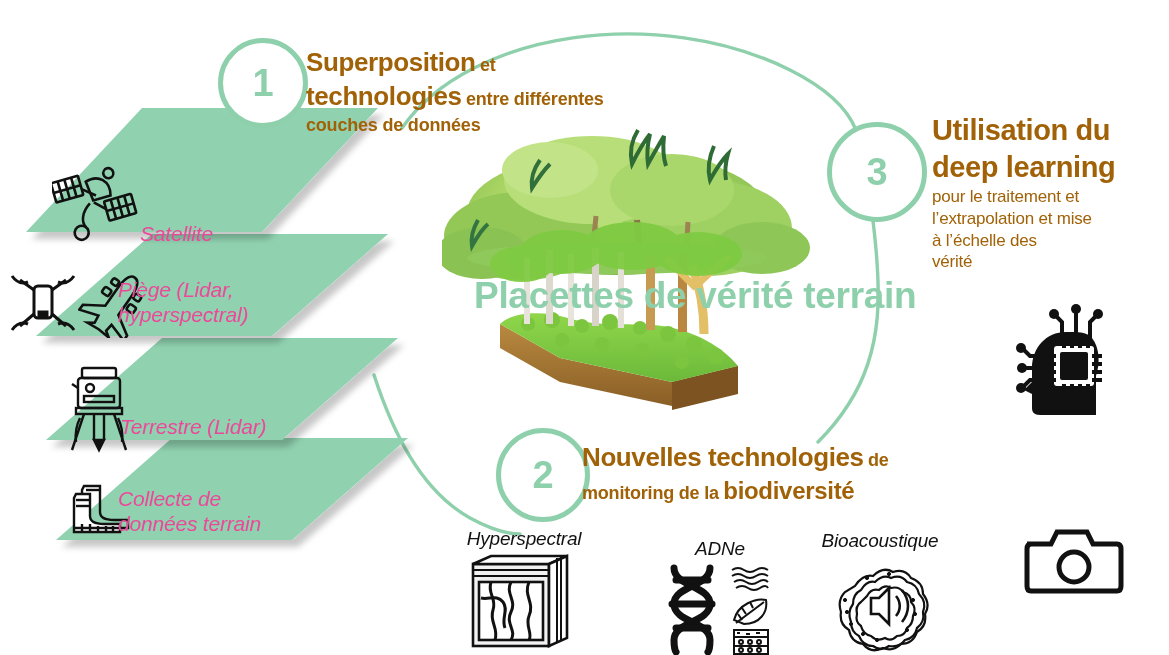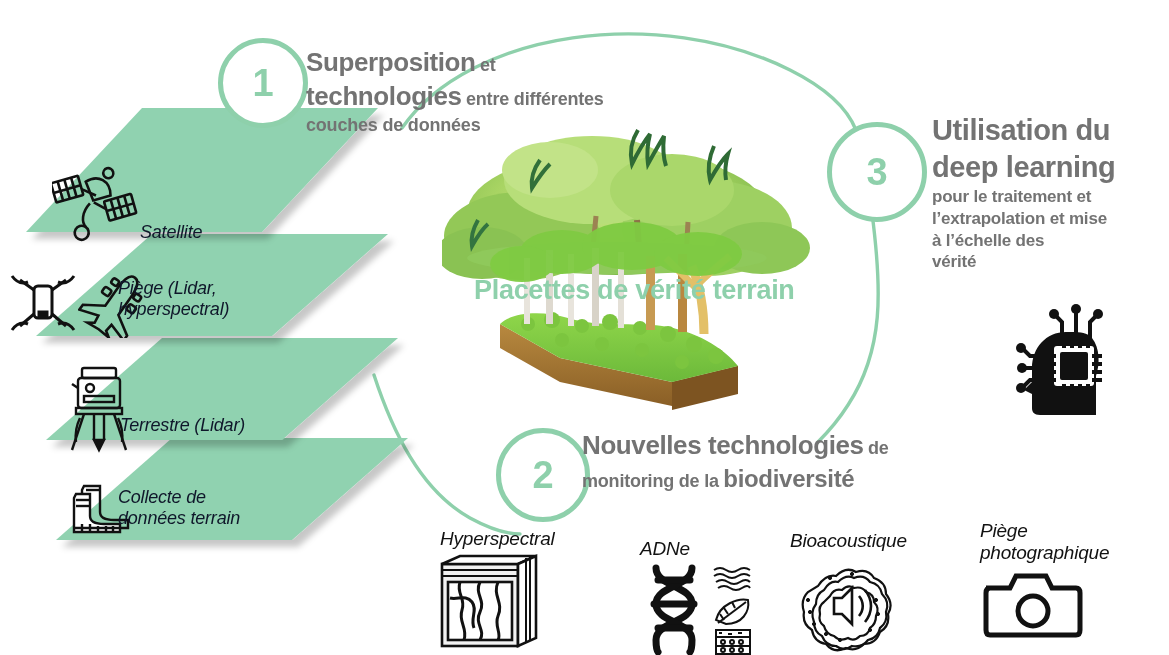"Superposition et" .step-text { color: #737373 -> #a16207 }
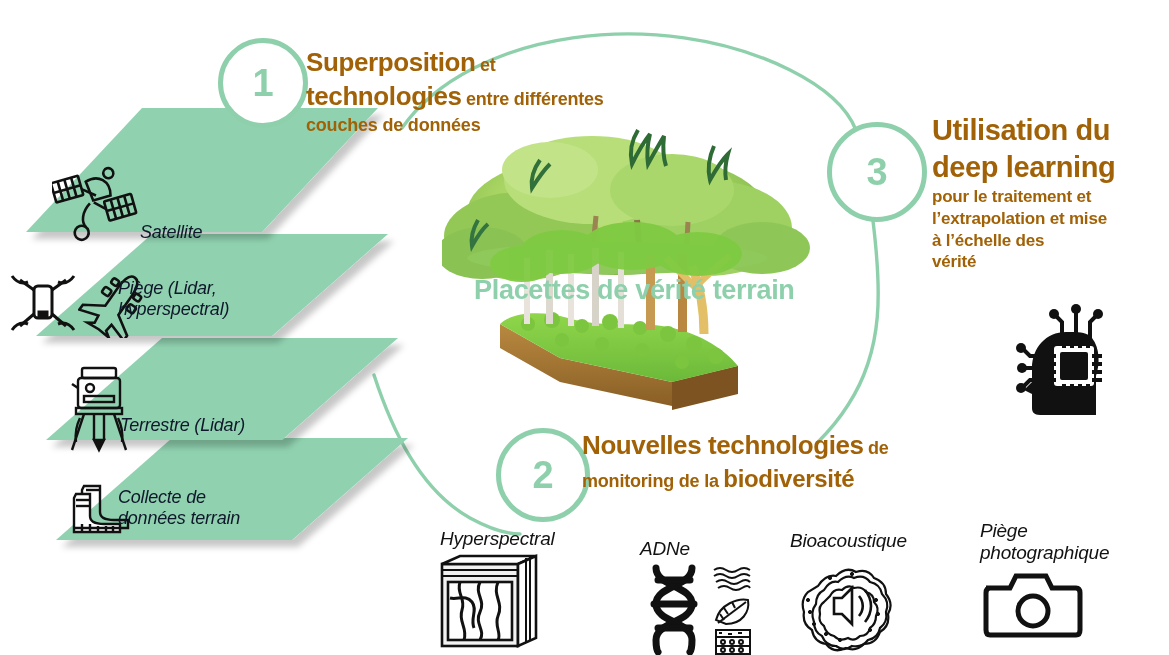"pour le traitement et" #t3 .small { font-weight: 700 -> 400 }
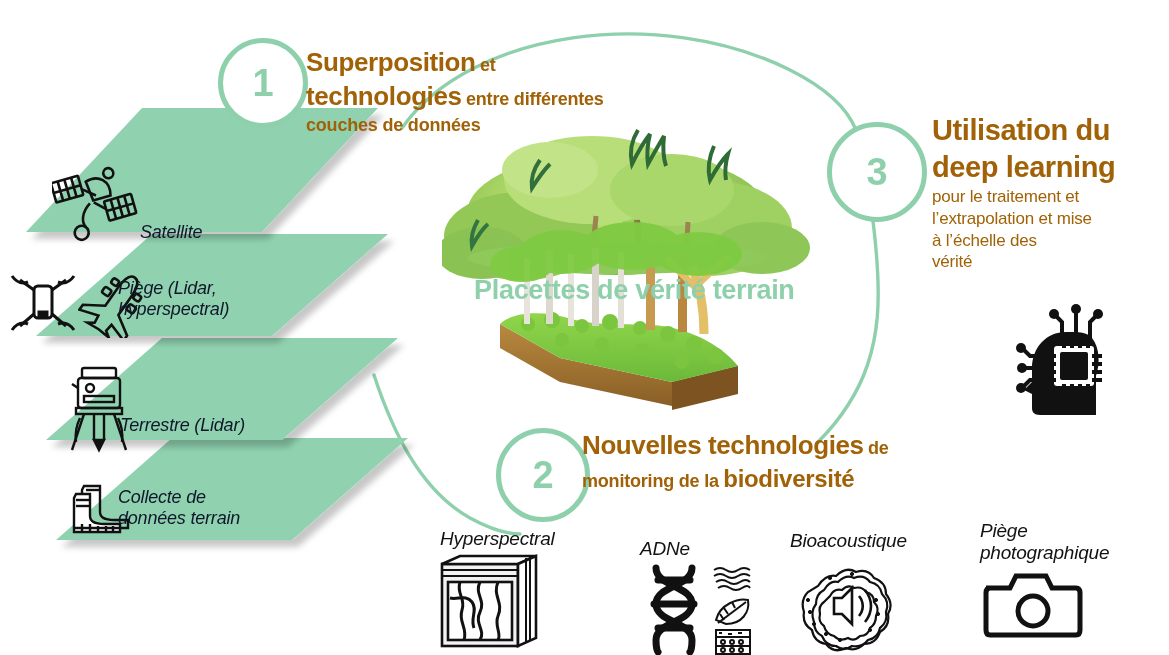"Satellite" .layer-label { color: #0f172a -> #ec4899; font-size: 18px -> 21px }
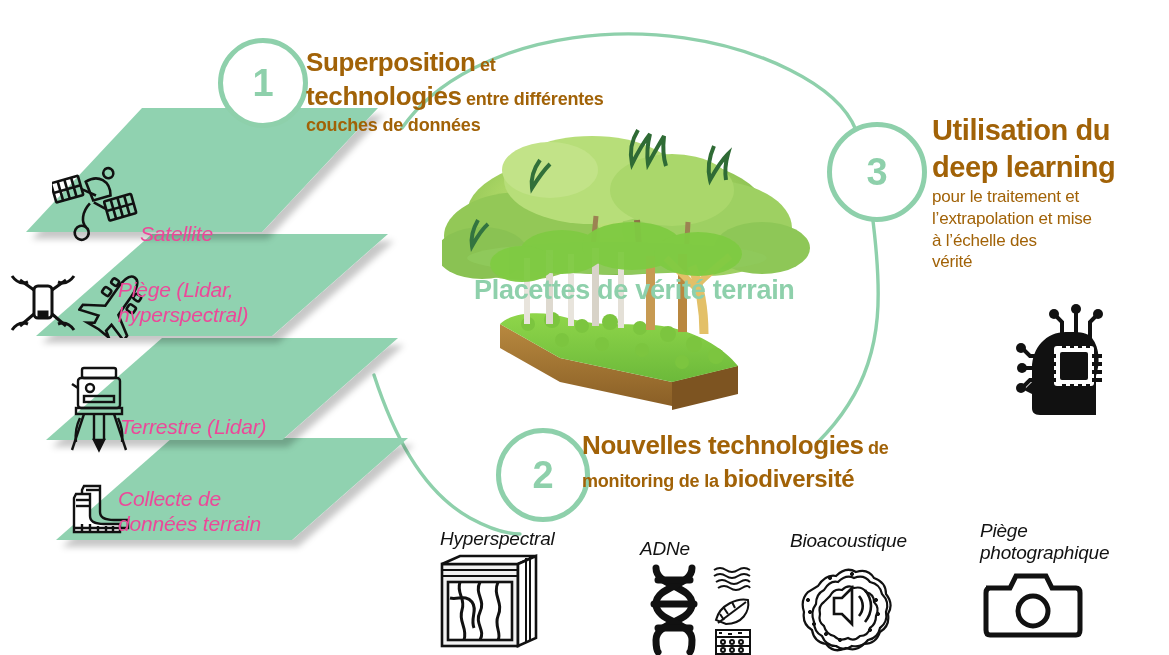"Placettes de vérité terrain" #forest-caption { font-size: 27px -> 37px }
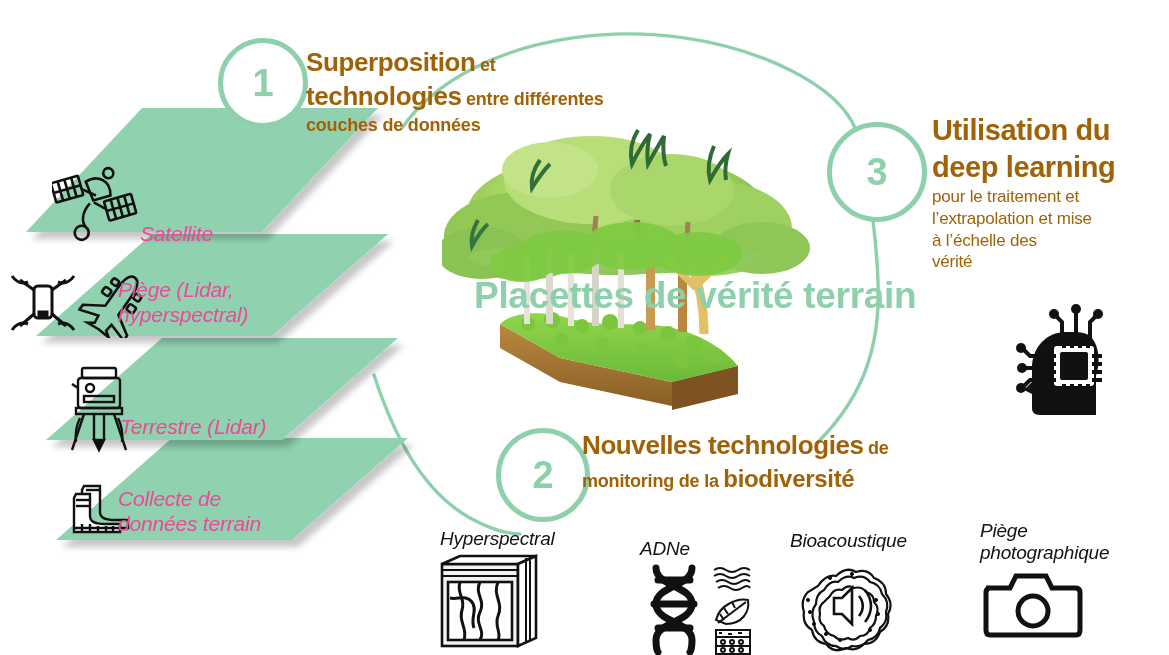"Nouvelles technologies de" #t2 { top: 428px -> 440px }
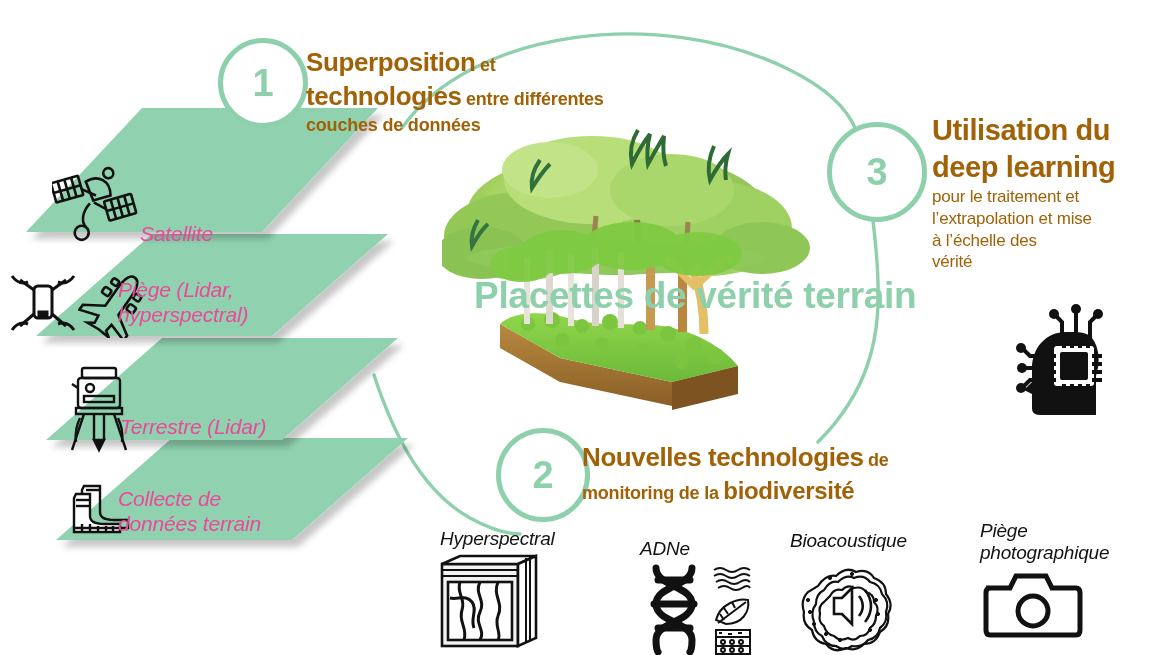"Hyperspectral" .tech { text-align: none -> center }
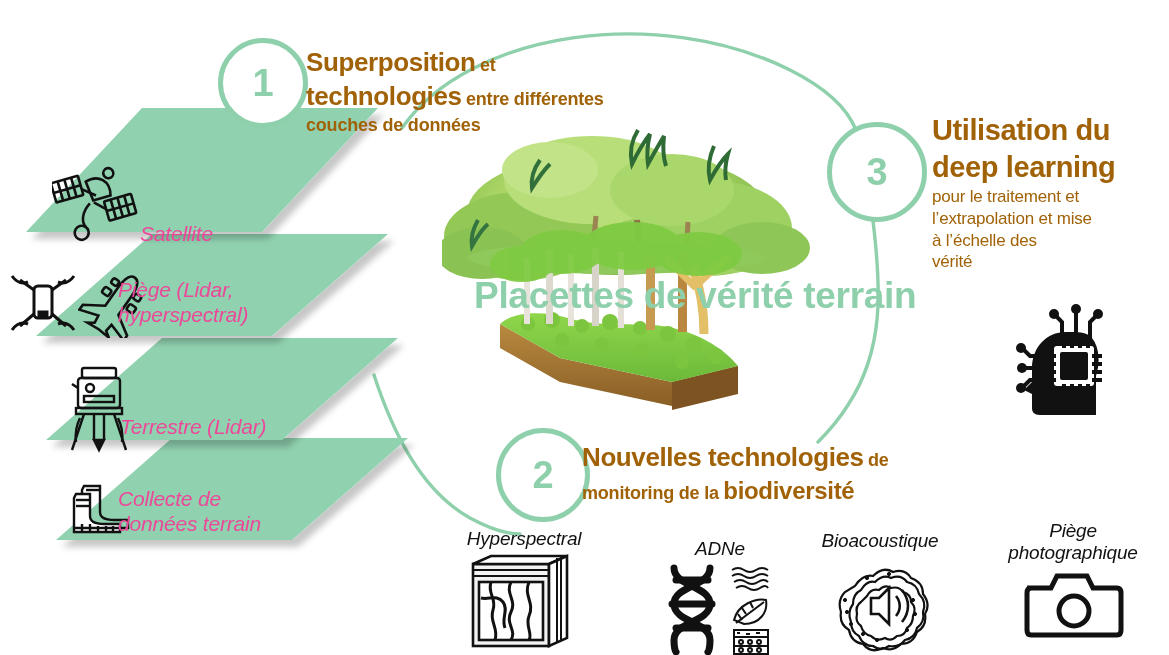"Piège" div.tech-label { html: <div>Piège photographique</div> -> none }
